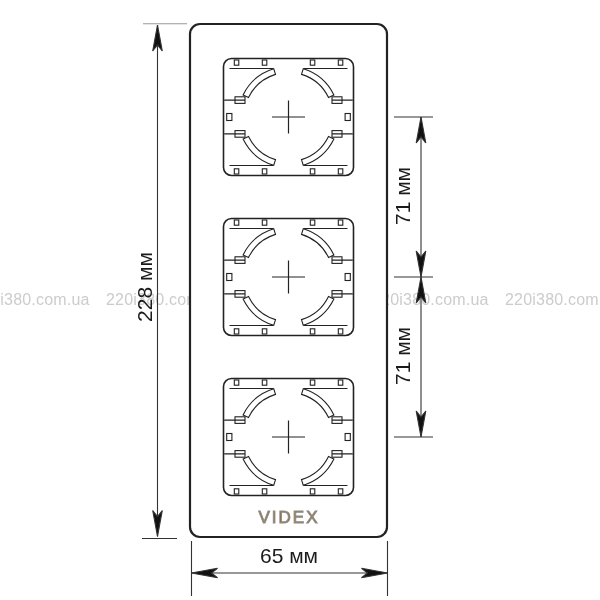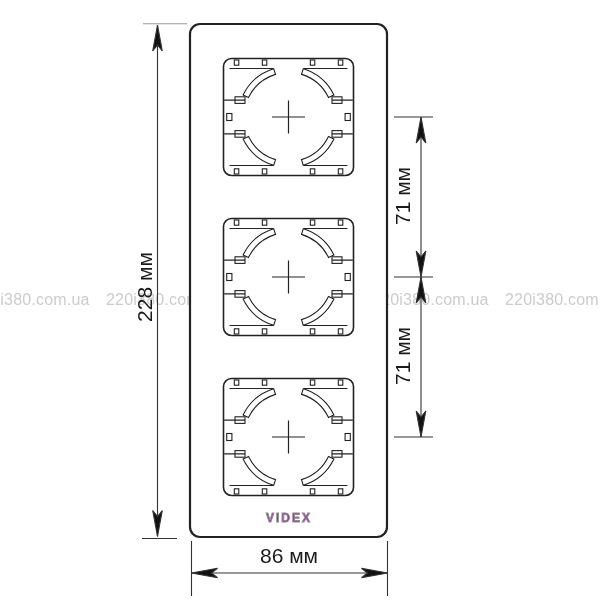"VIDEX" .brand-logo { color: #a21caf -> #a16207; font-size: 12px -> 17px; font-weight: 700 -> 400 }
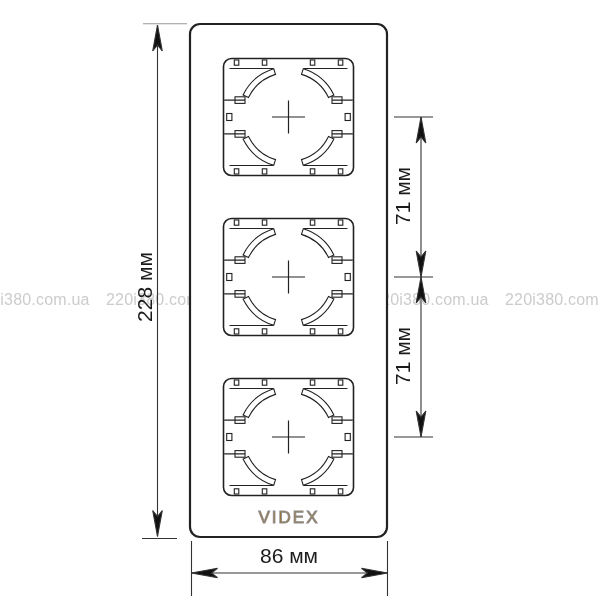"86 мм" div.dim-label { text: 86 -> 65 }
